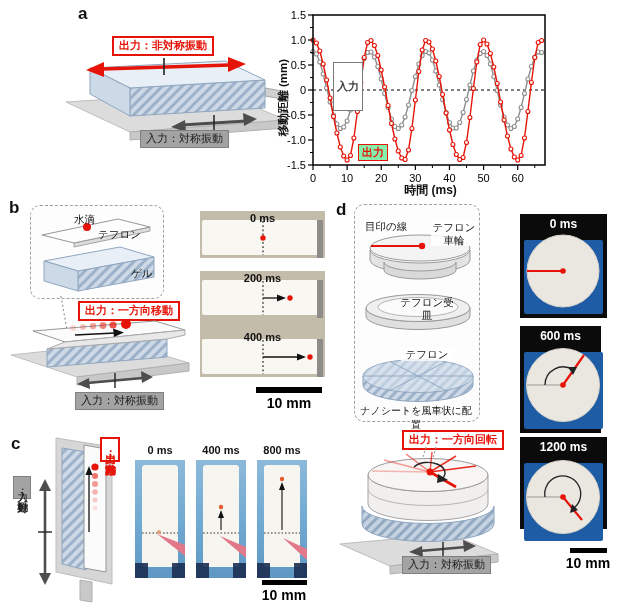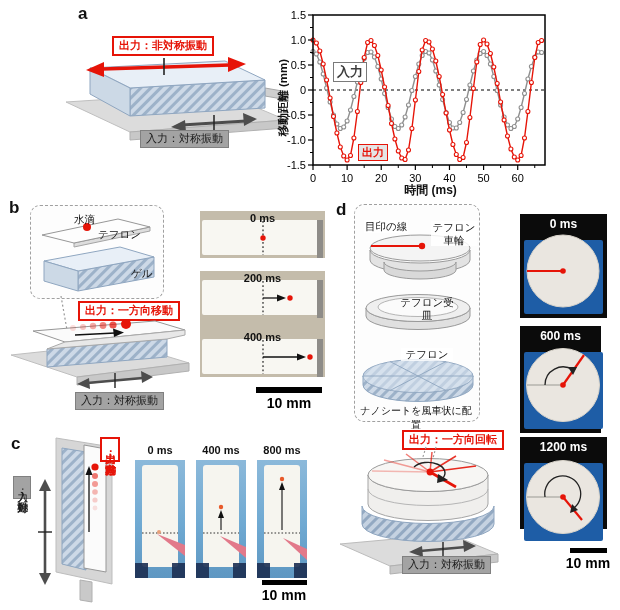"入力" div.abs { font-size: 13px -> 11px; padding: 0 3px -> 16px 3px }
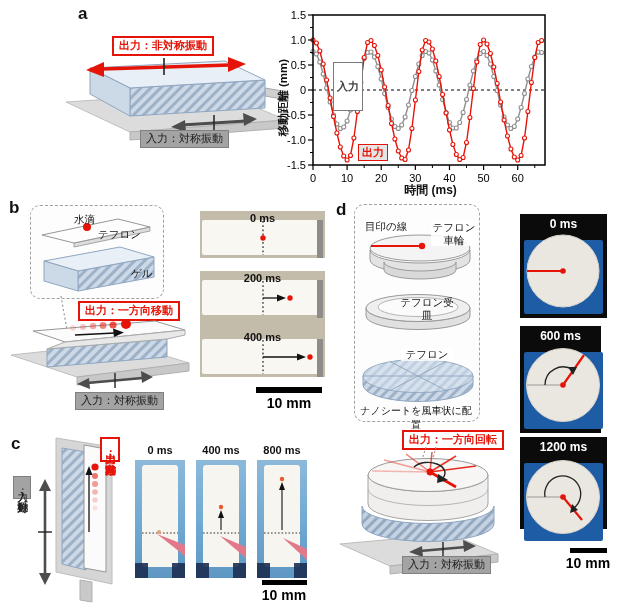"出力" div.abs { background: #e5e5e5 -> #86efac }
